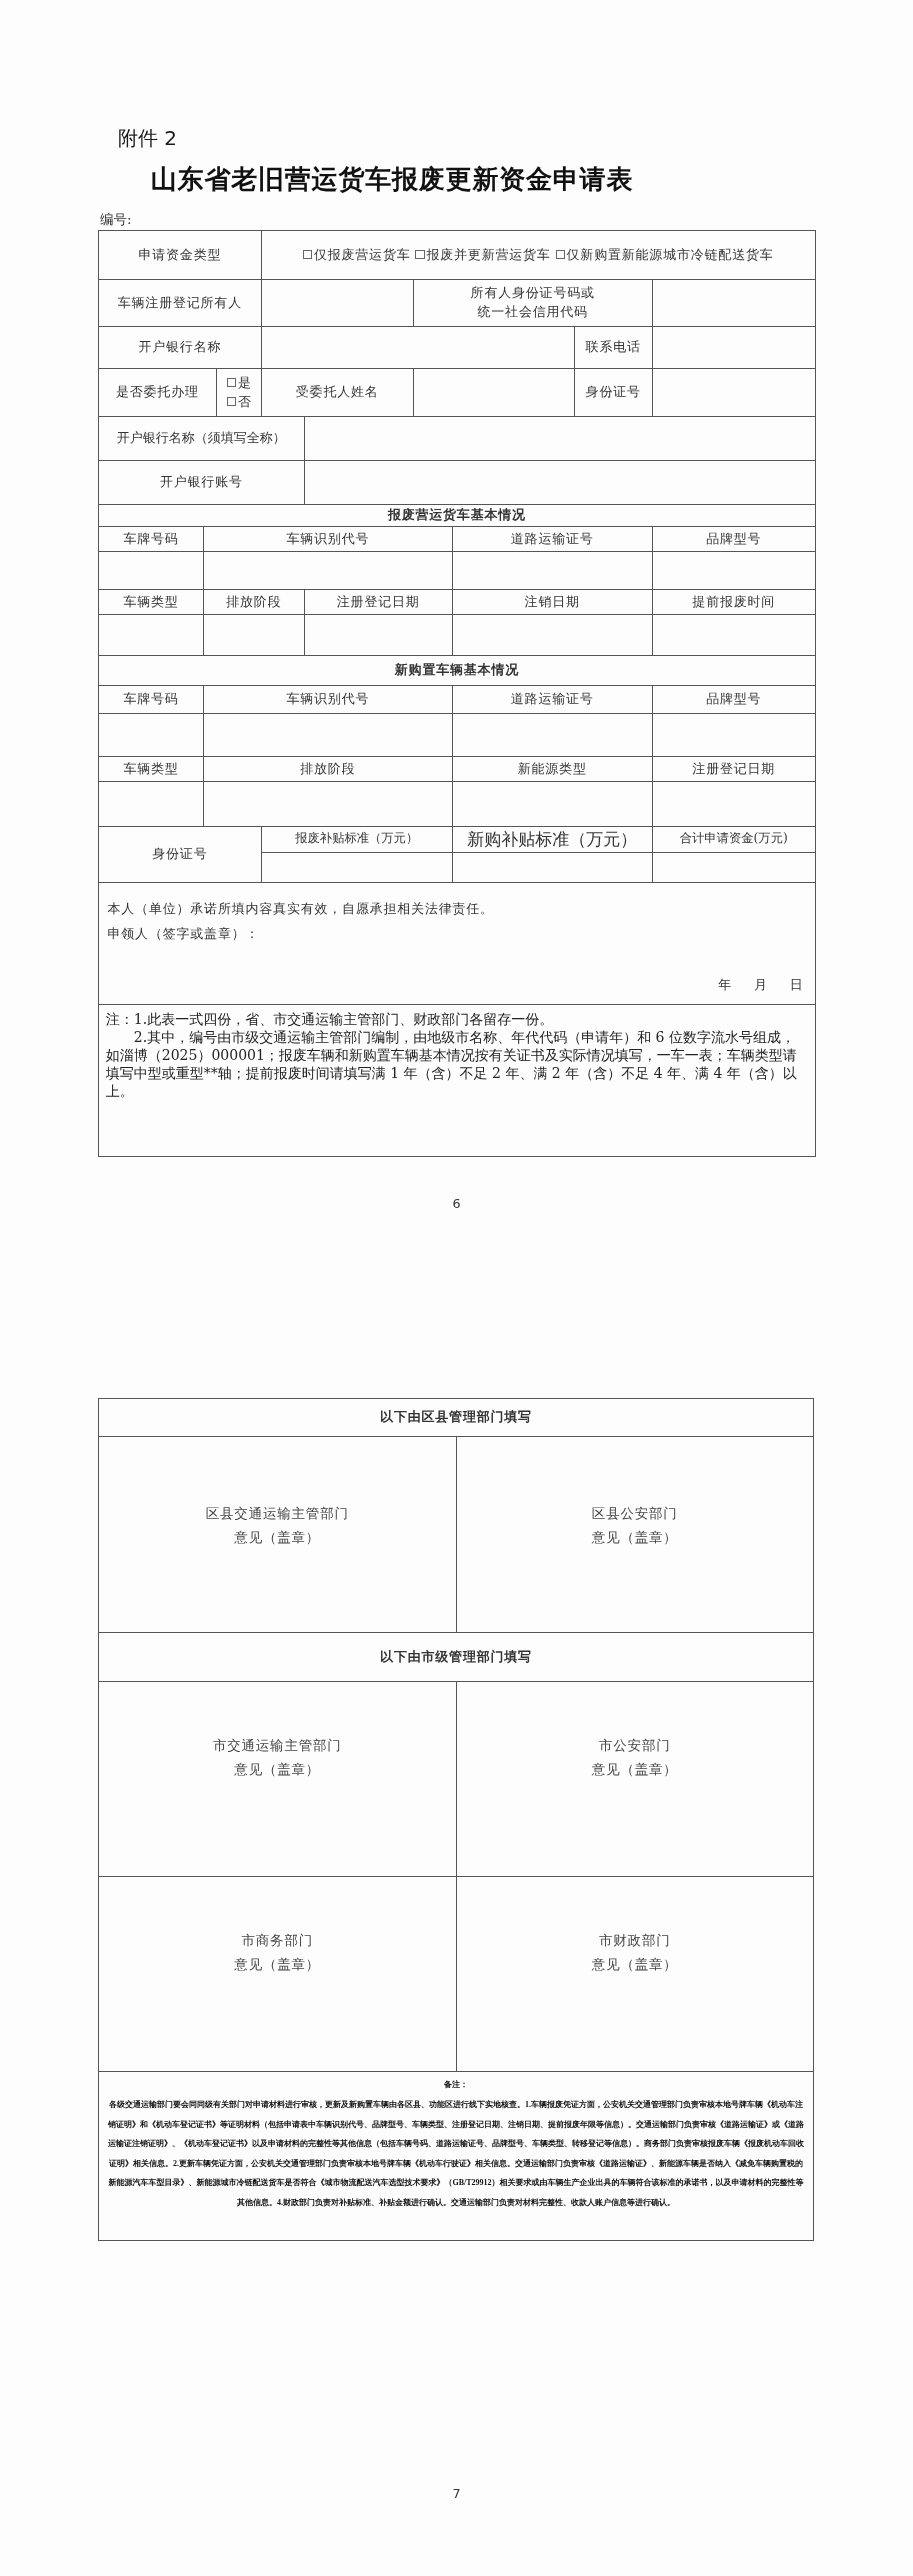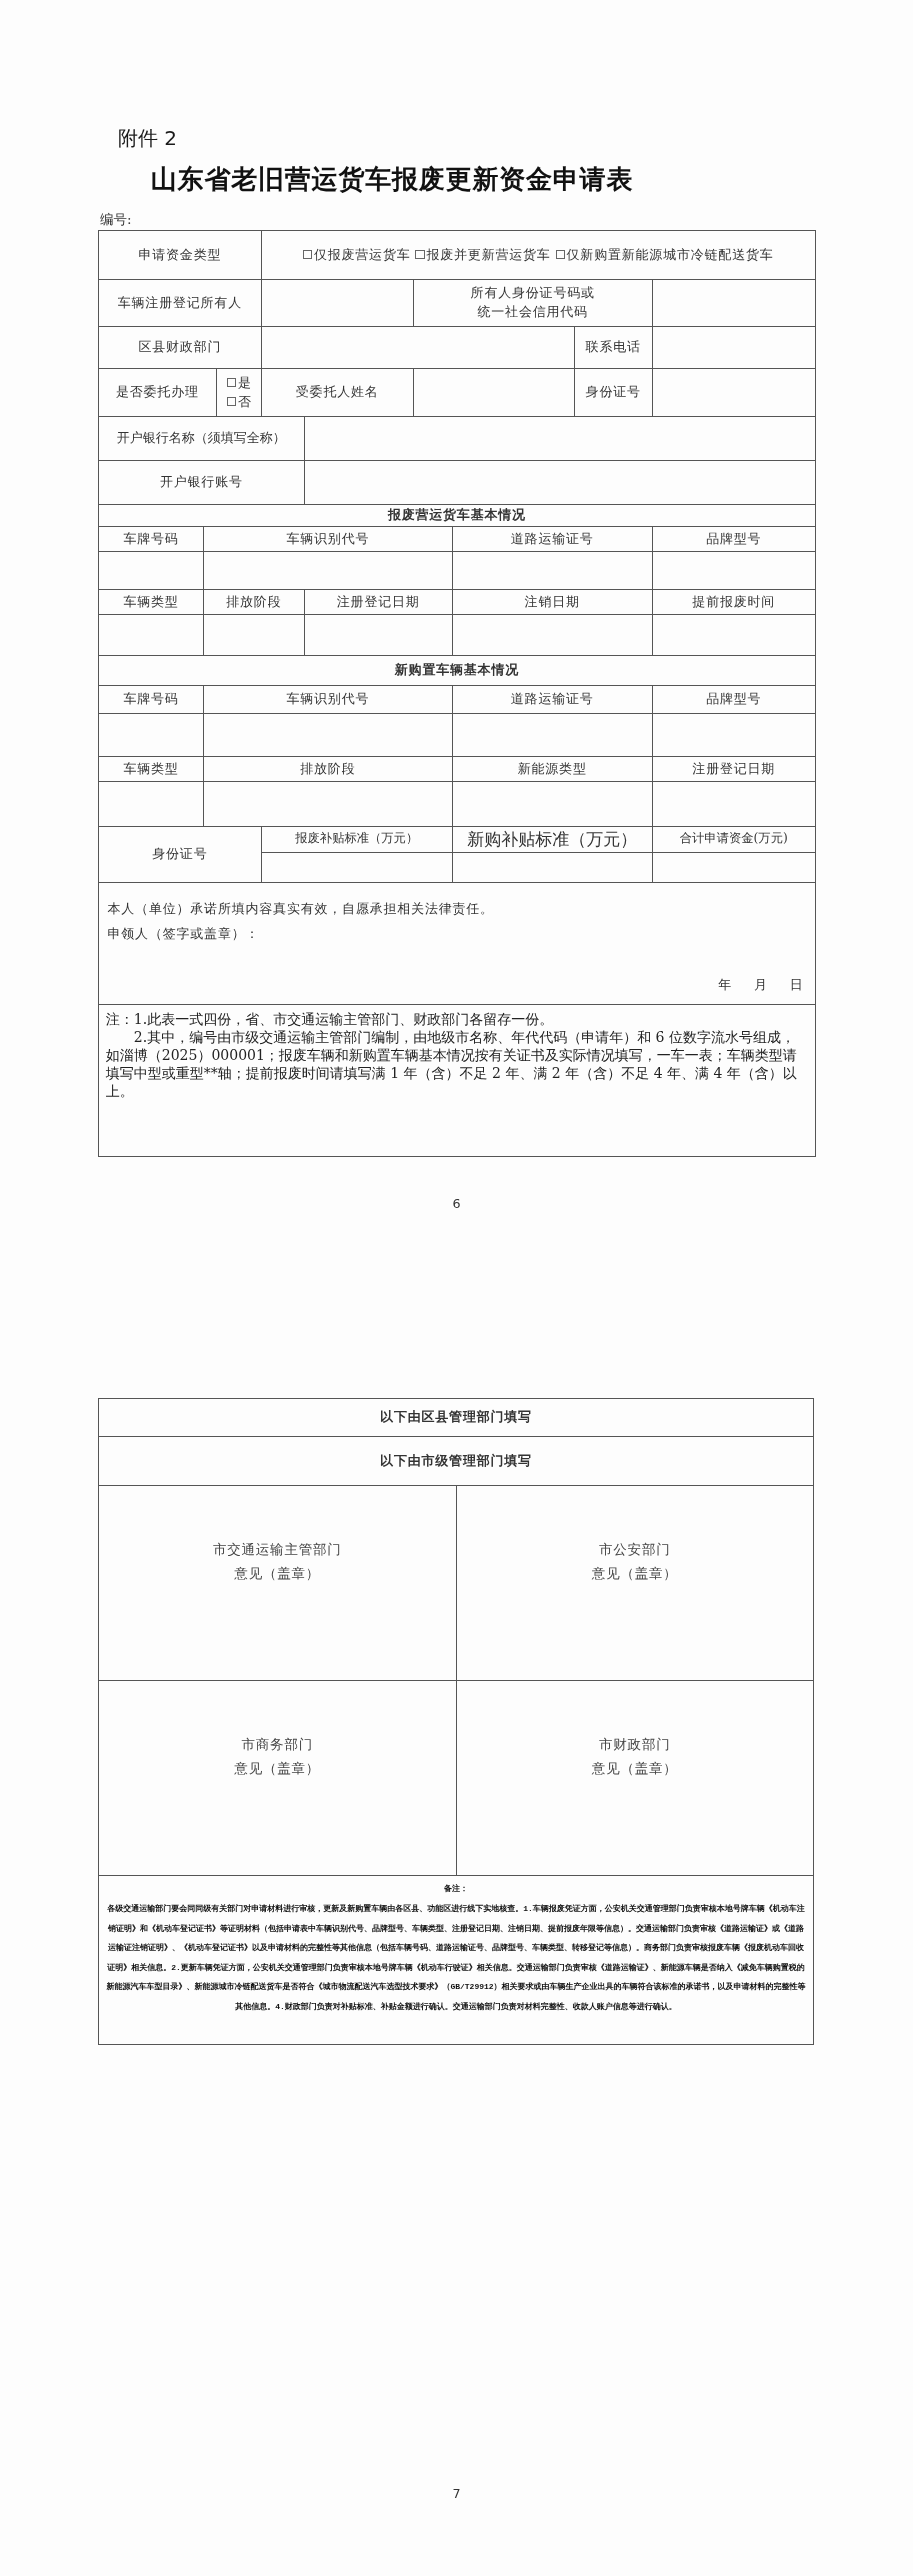"区县财政部门" td { text: 区县财政部门 -> 开户银行名称 }
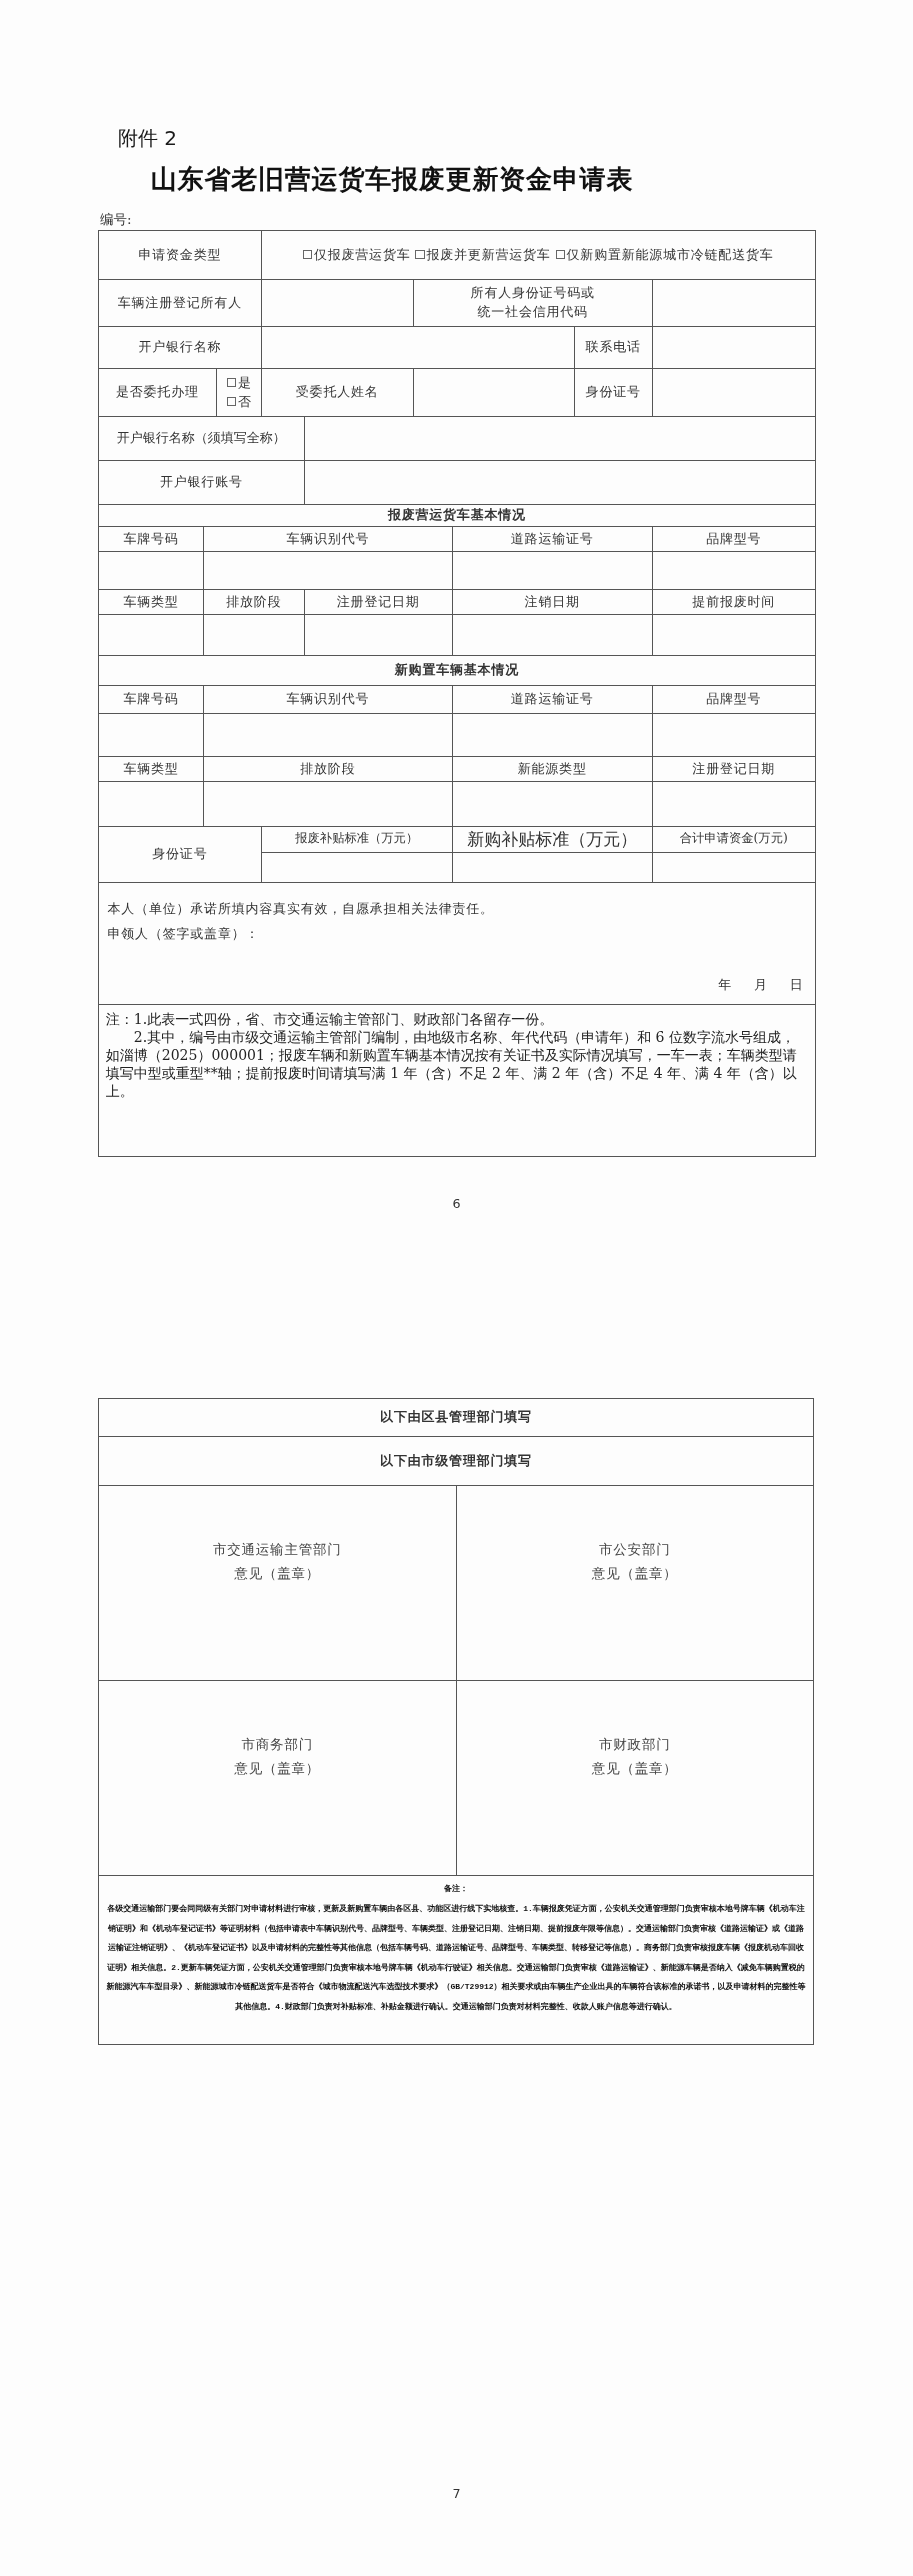"区县交通运输主管部门" tr { html: none -> <tr> <td> <div> <span>区县交通运输主管部门</span> <span>意见（盖章）</span> </div> </td> <td> <div> <span>区县公安部门</span> <span>意见（盖章）</span> </div> </td> </tr> }
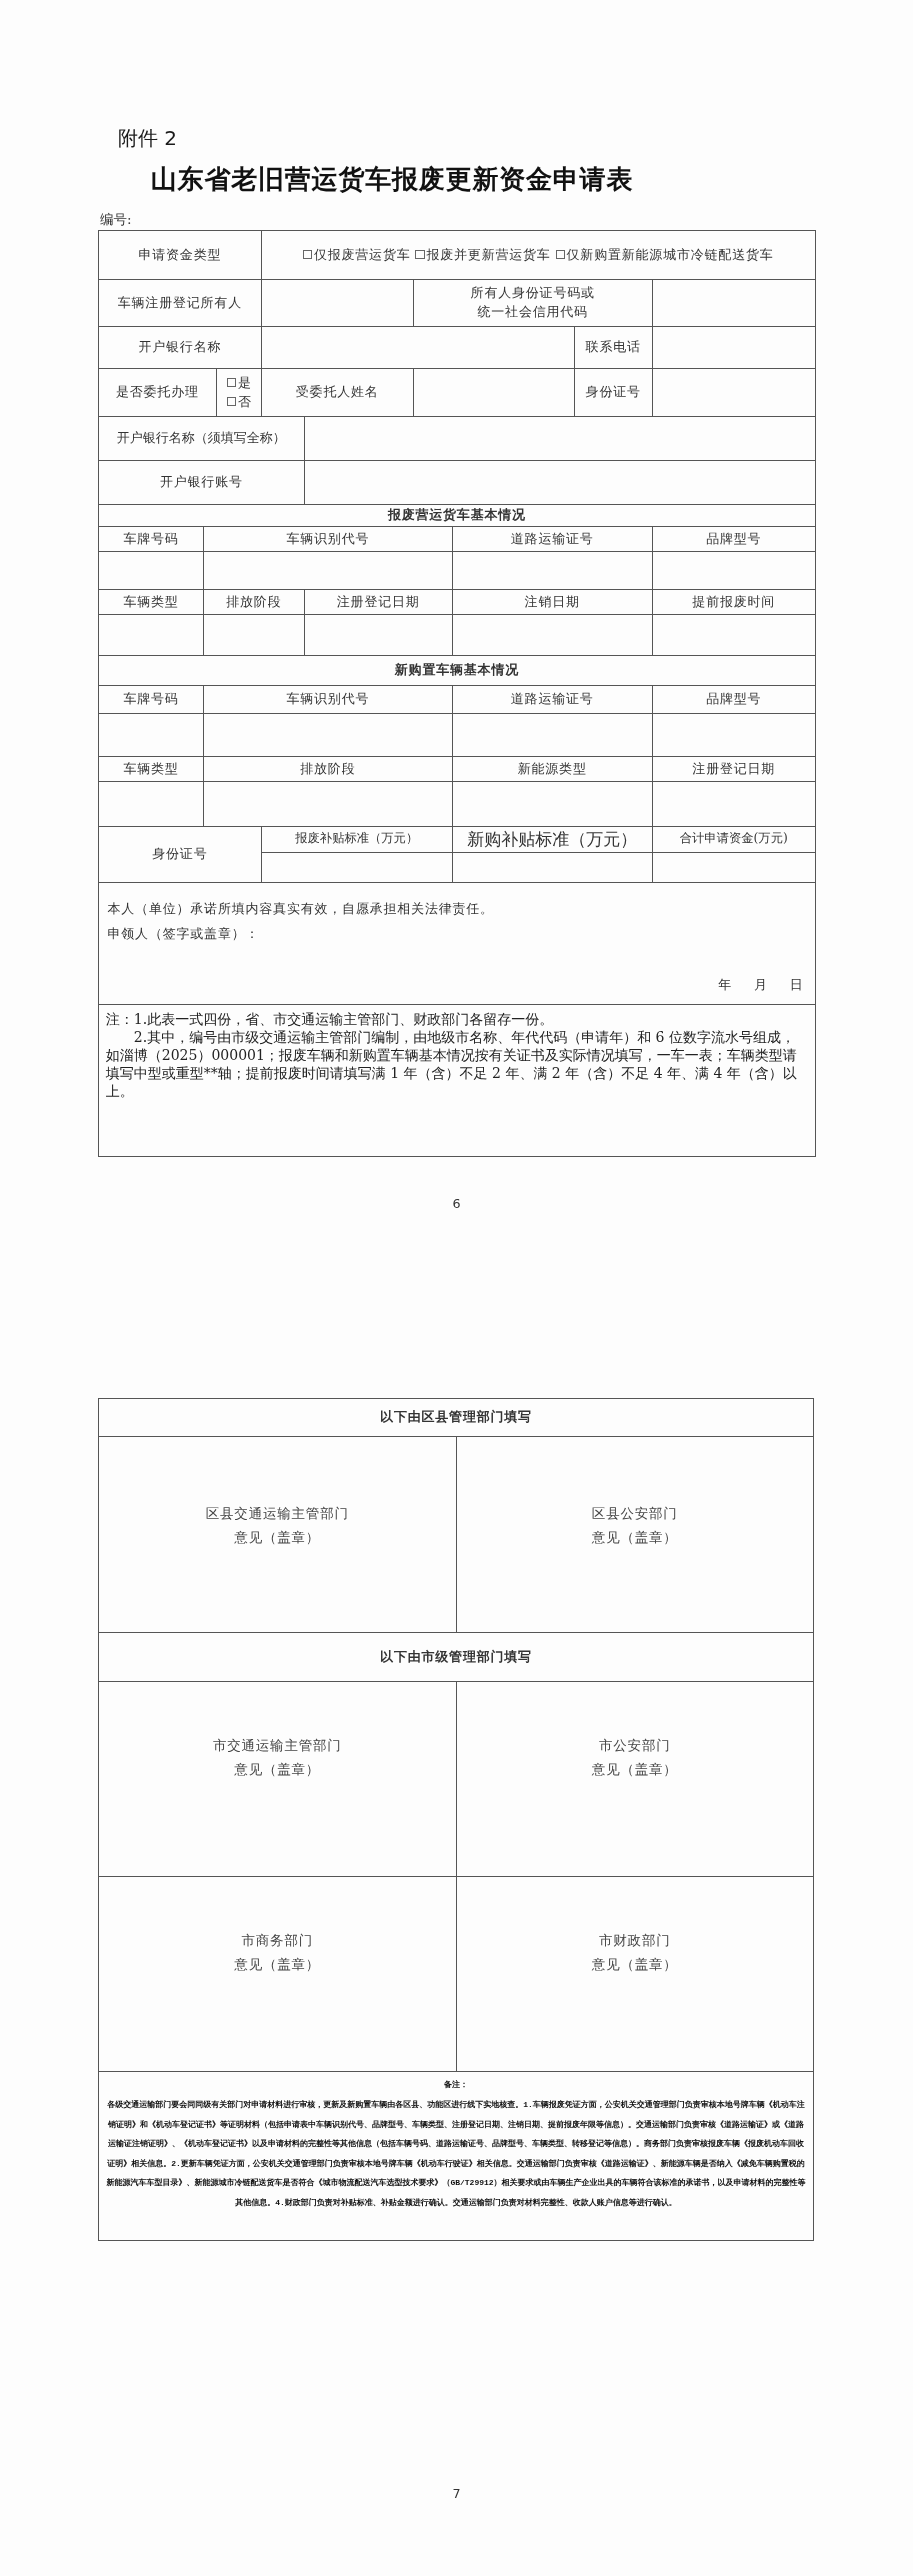"备注：" td.remarks { font-family: Liberation Mono, monospace -> Liberation Serif, serif }
